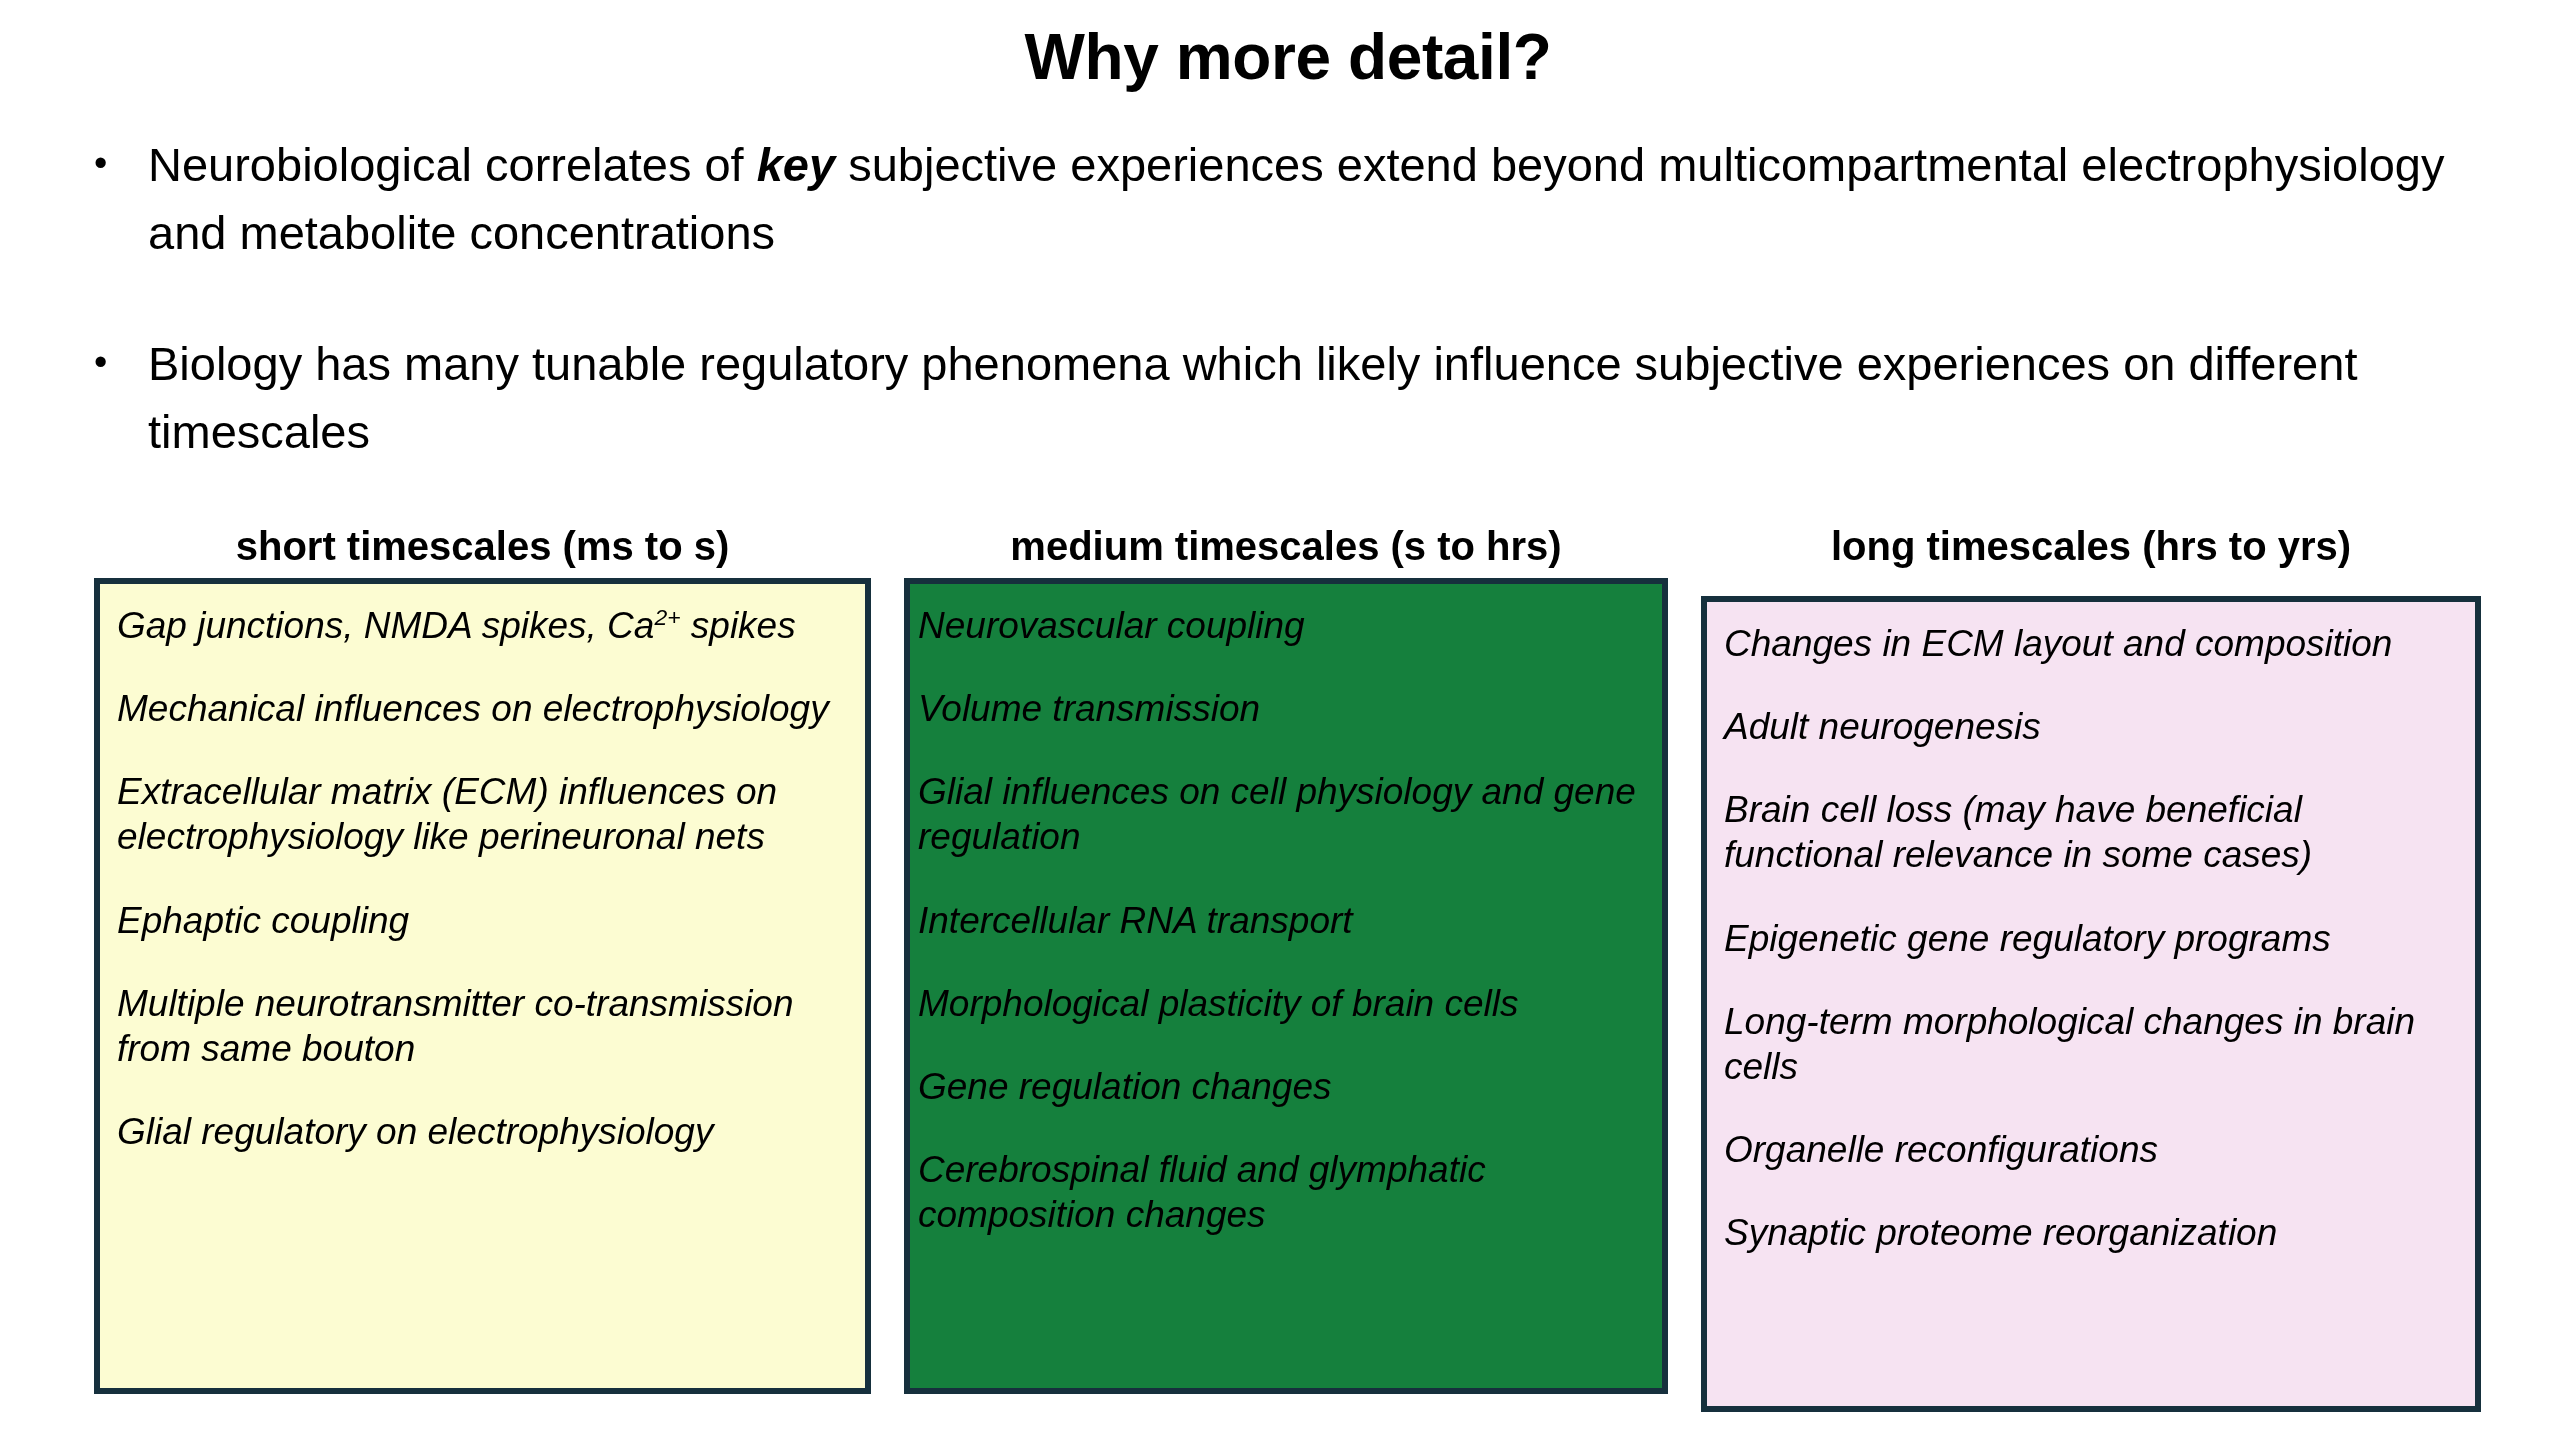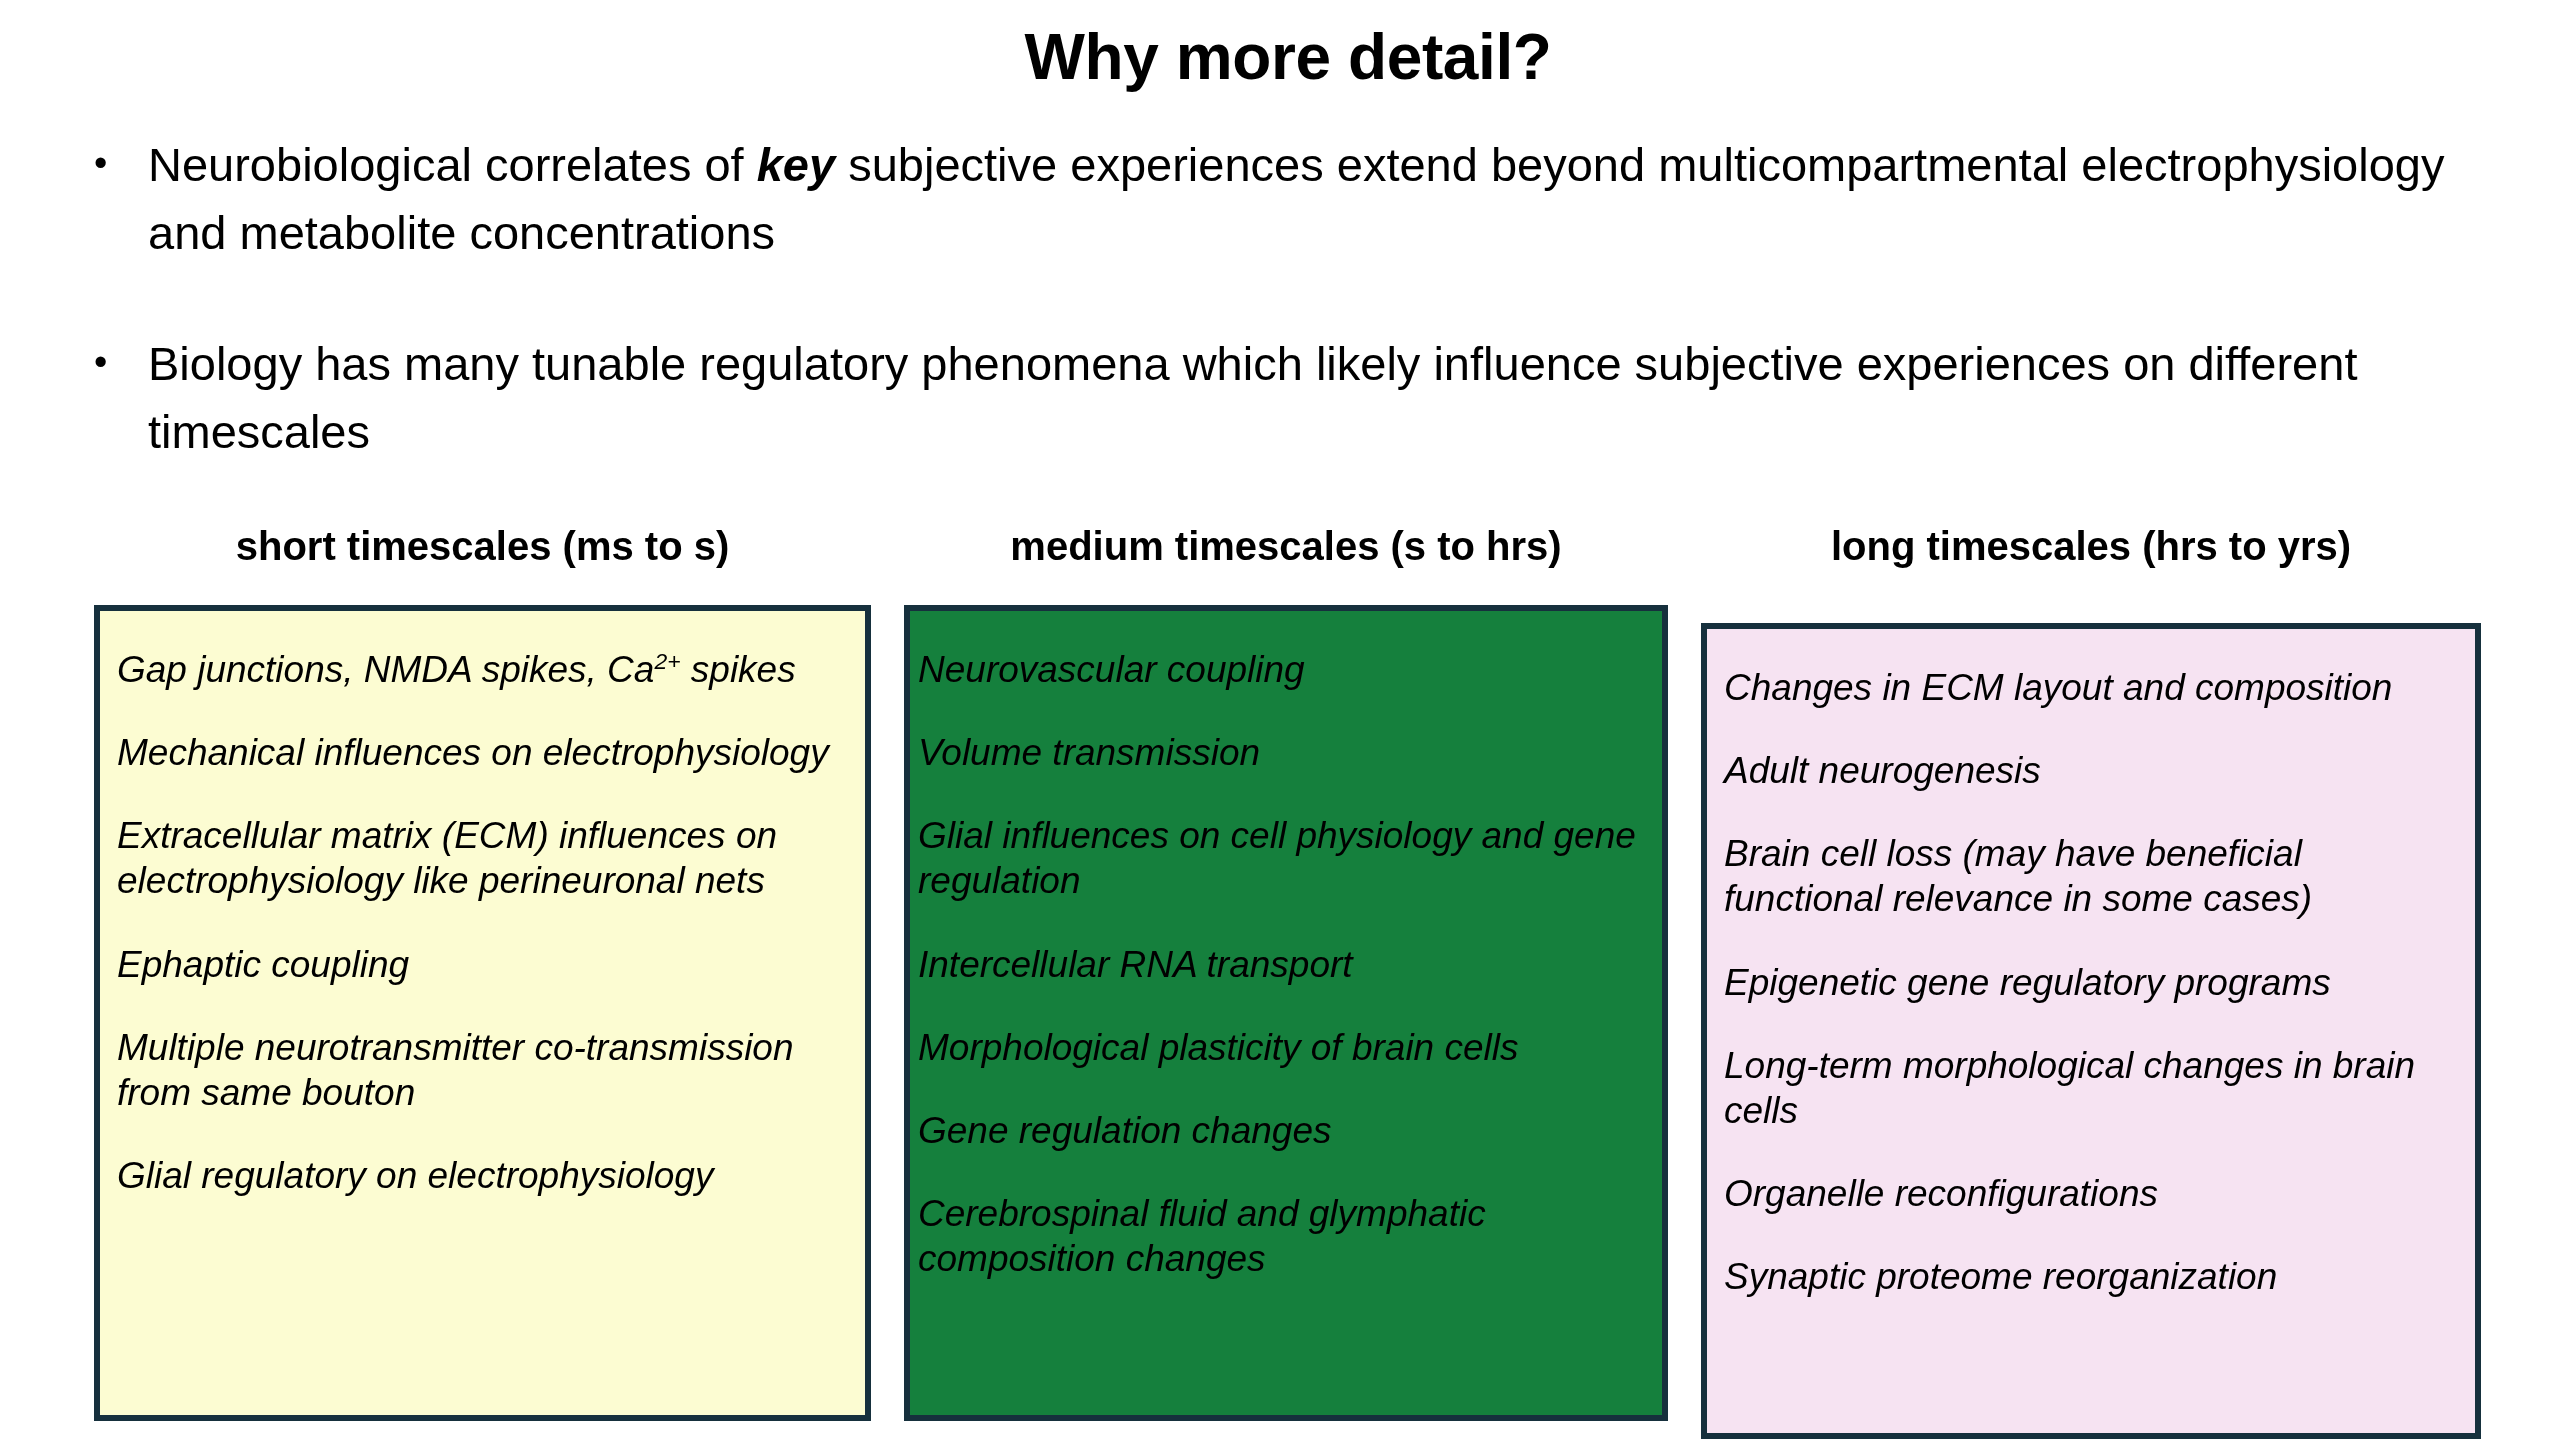"short timescales (ms to s)" .col-header { margin-bottom: 35px -> 8px }
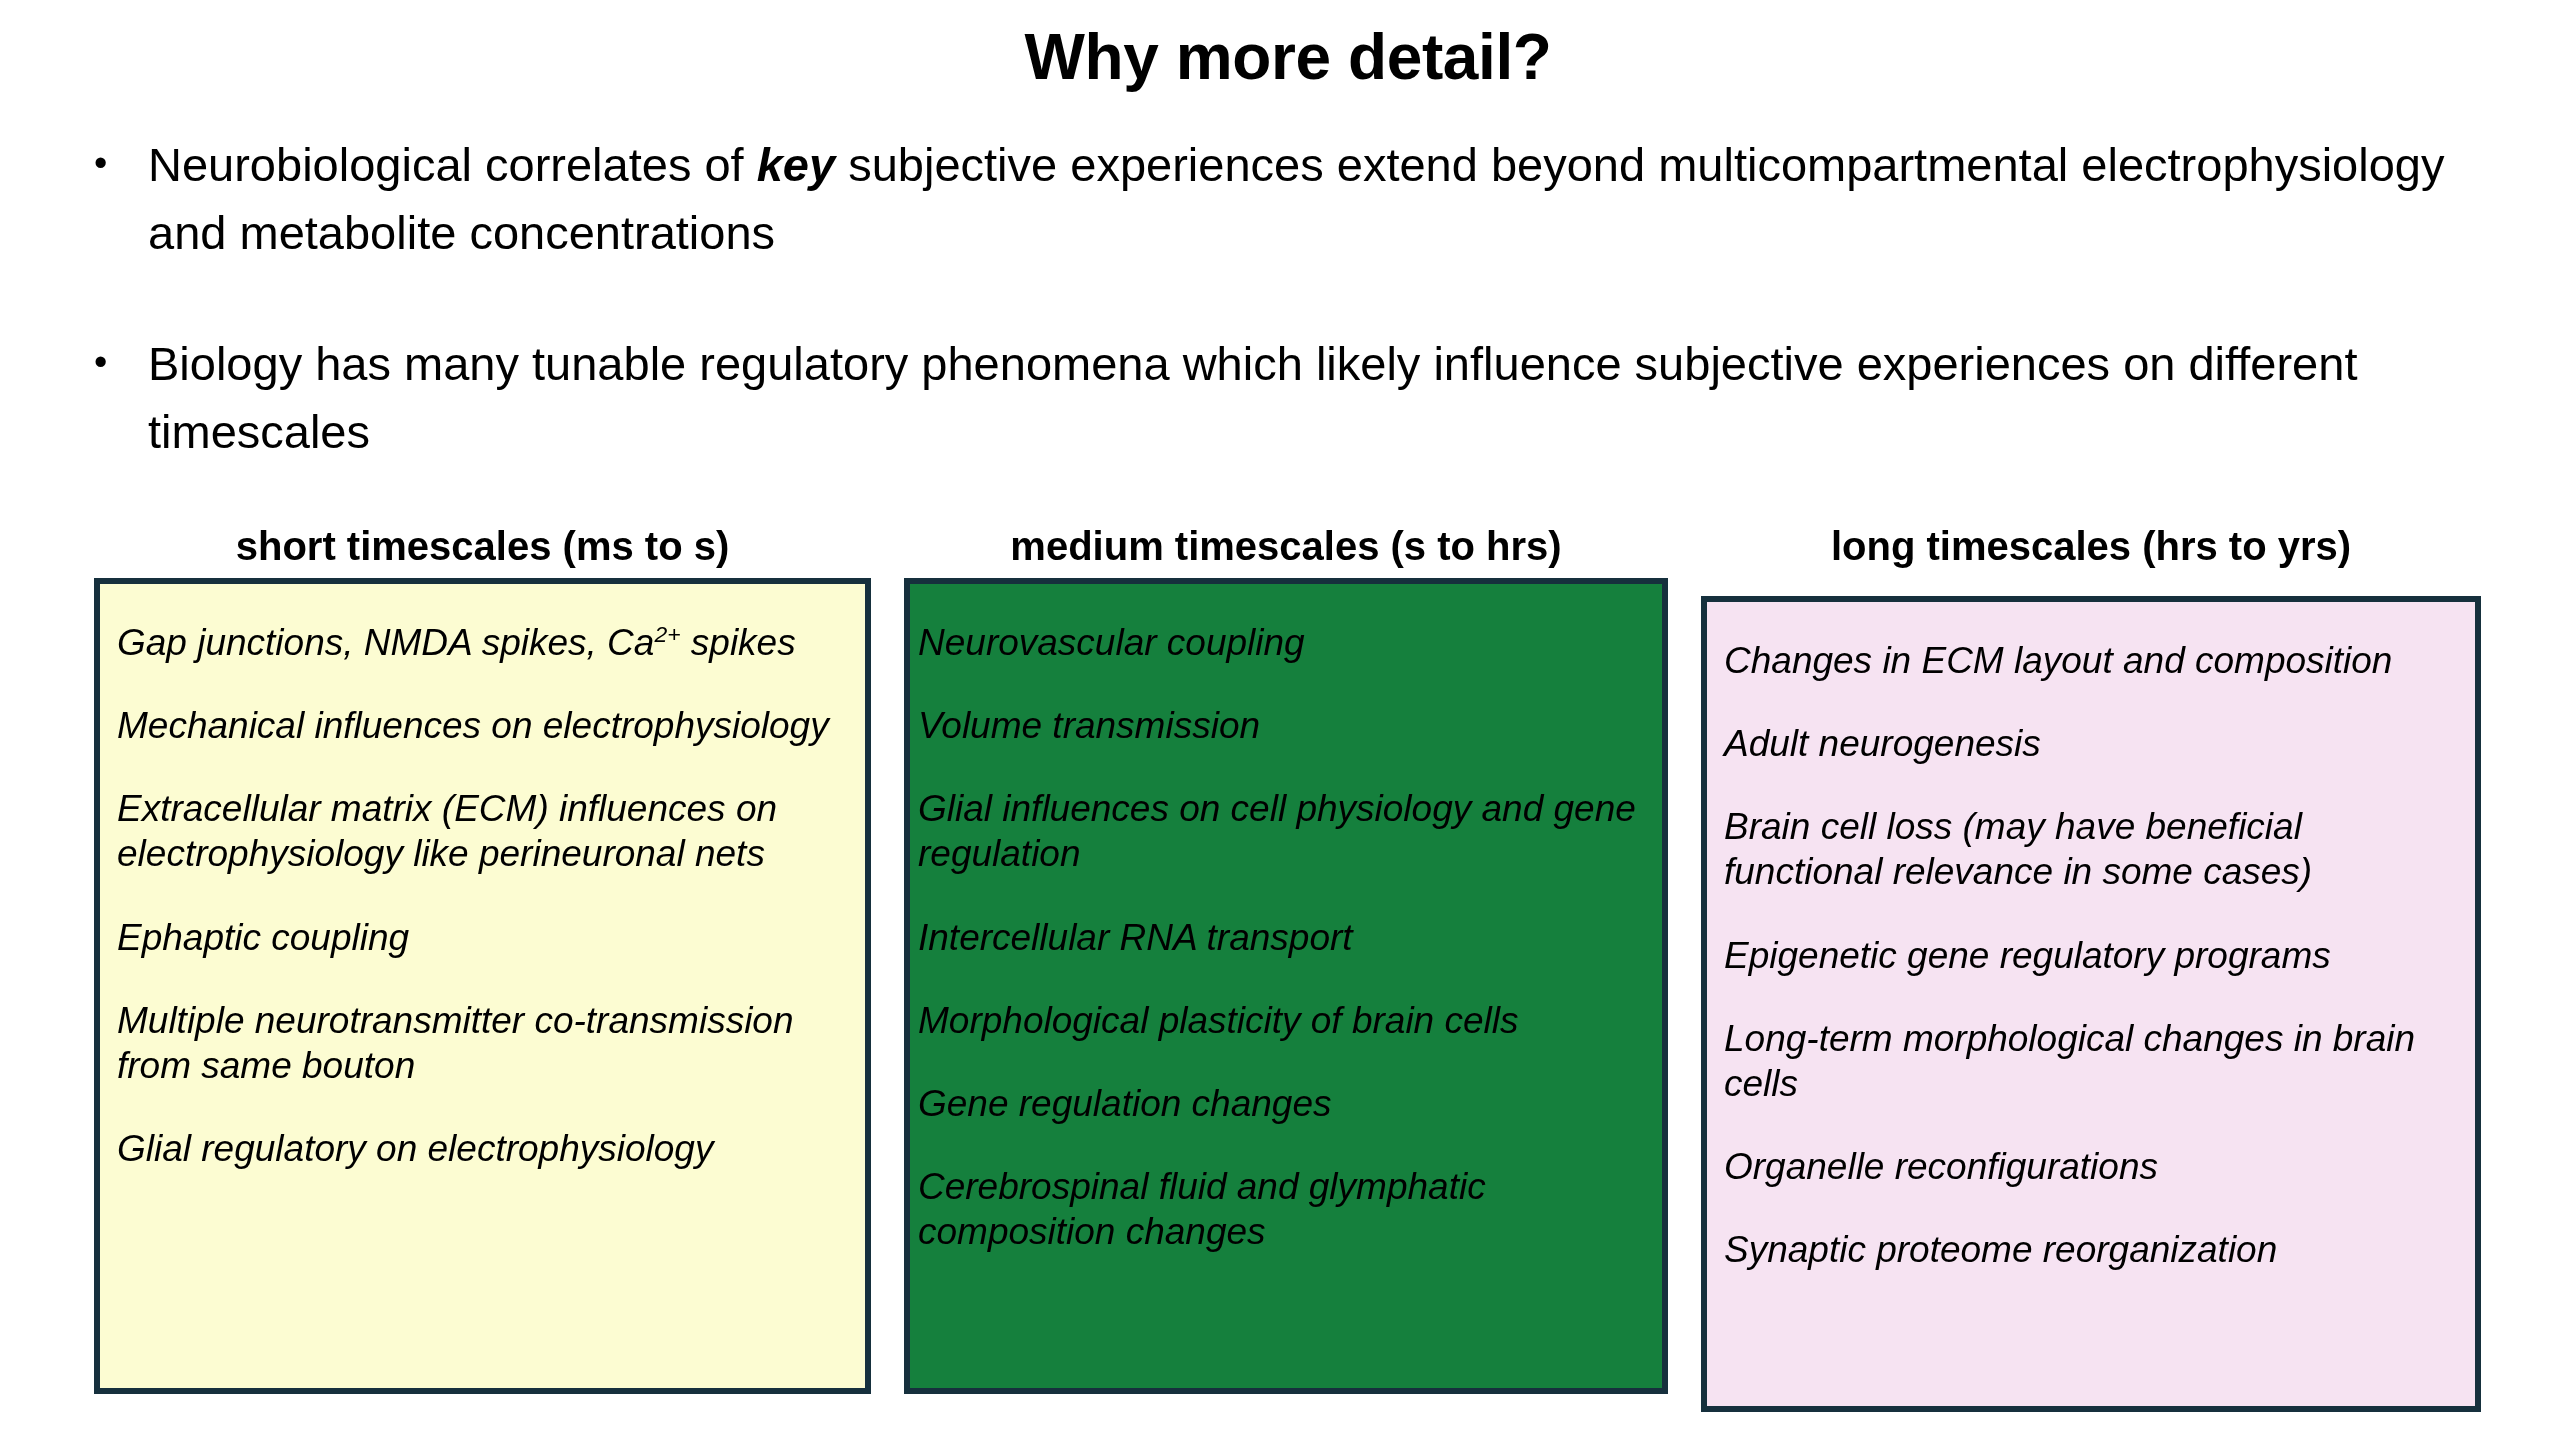"Gap junctions, NMDA spikes, Ca2+" .item { margin: 17px 0 38px 0 -> 0 0 38px 0 }
